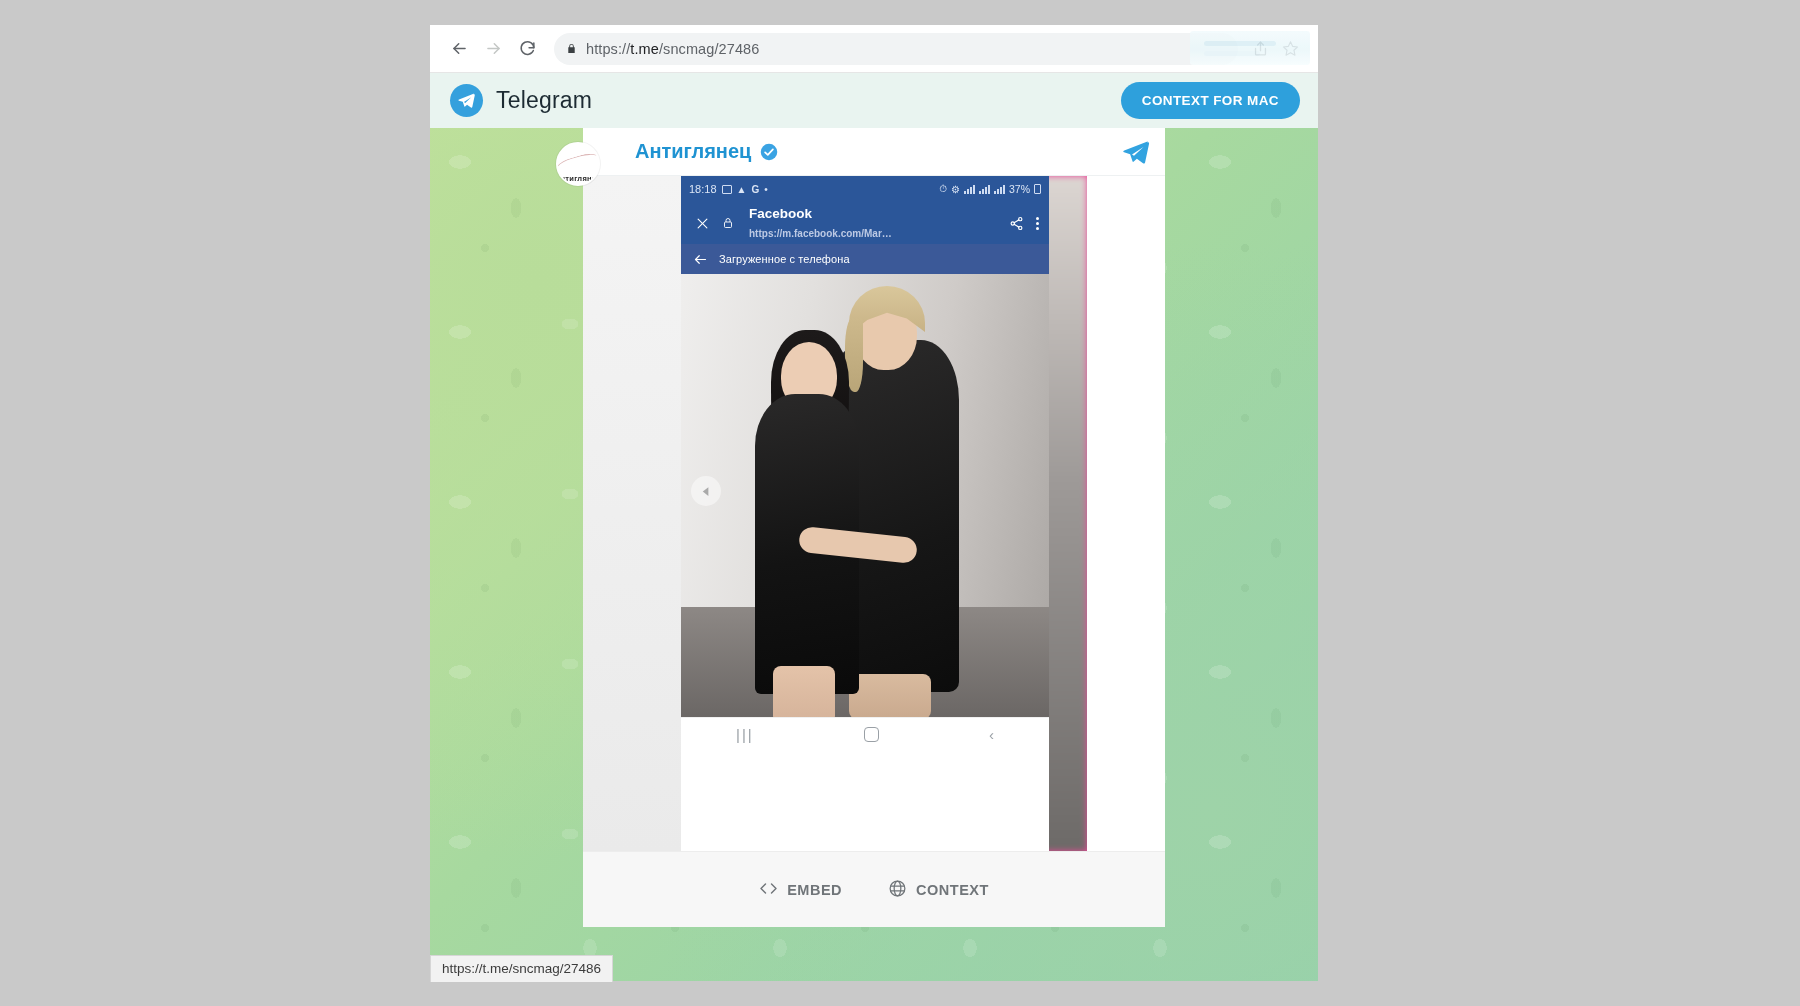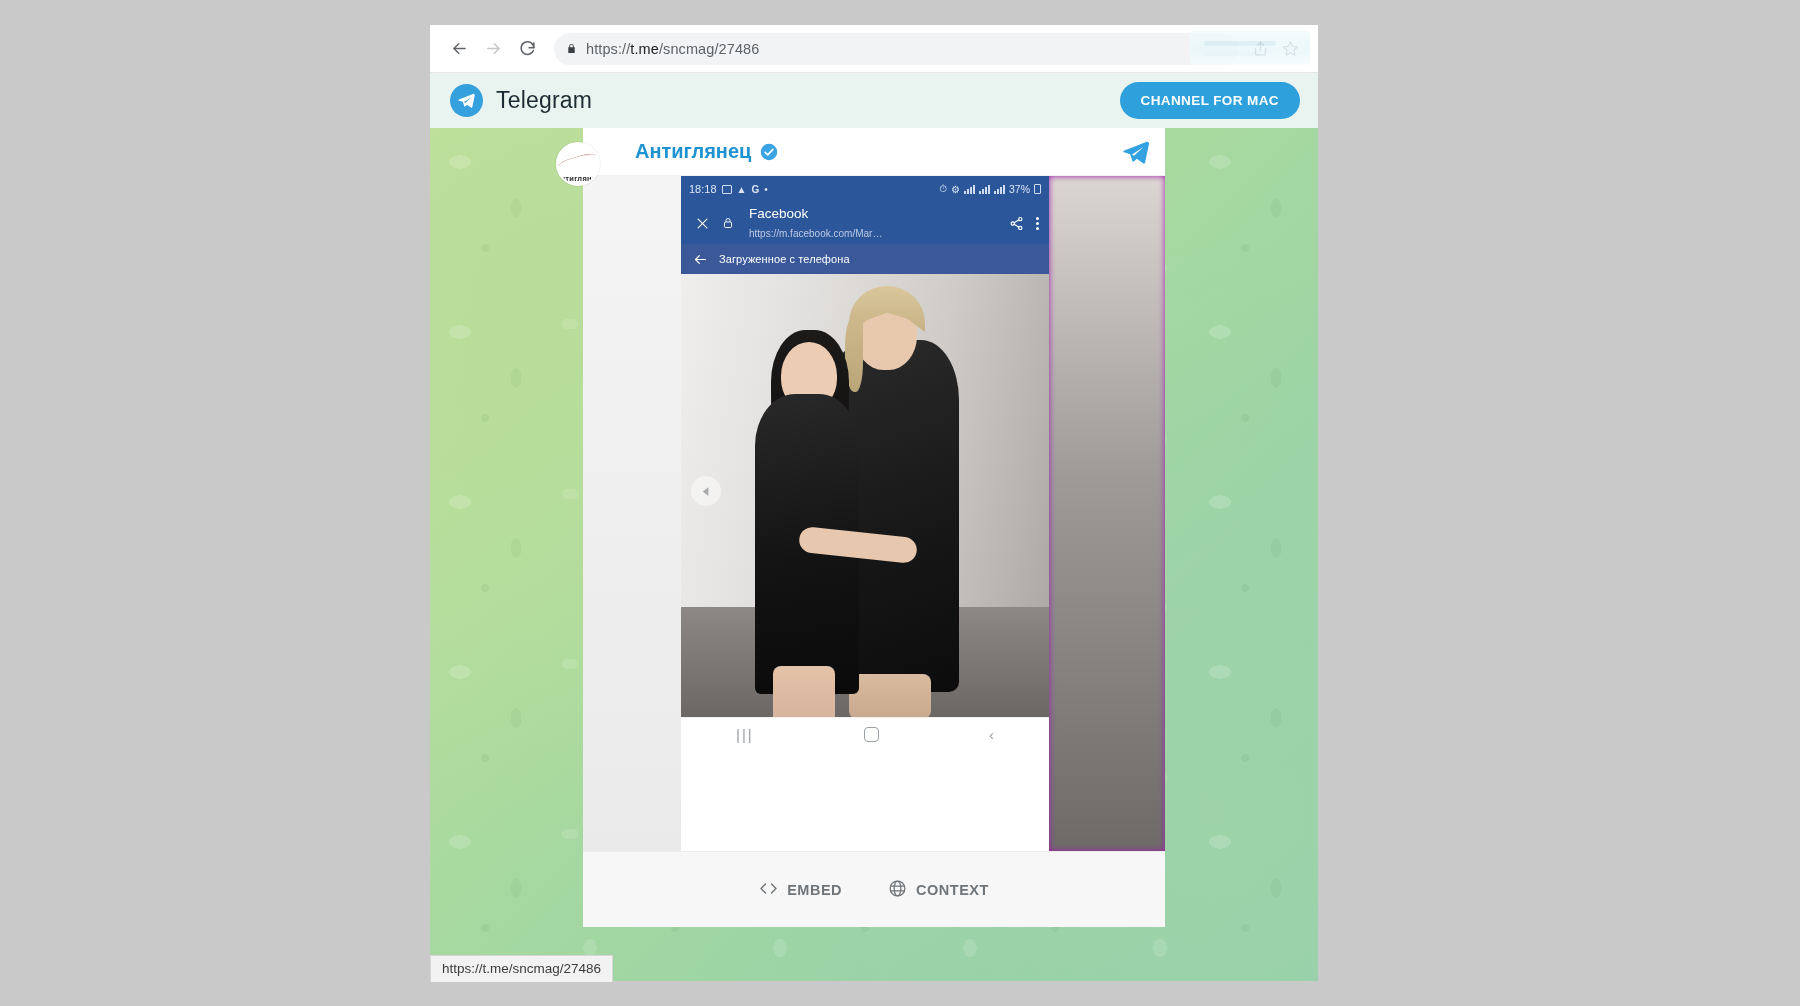"CHANNEL FOR MAC" button { text: CHANNEL -> CONTEXT }
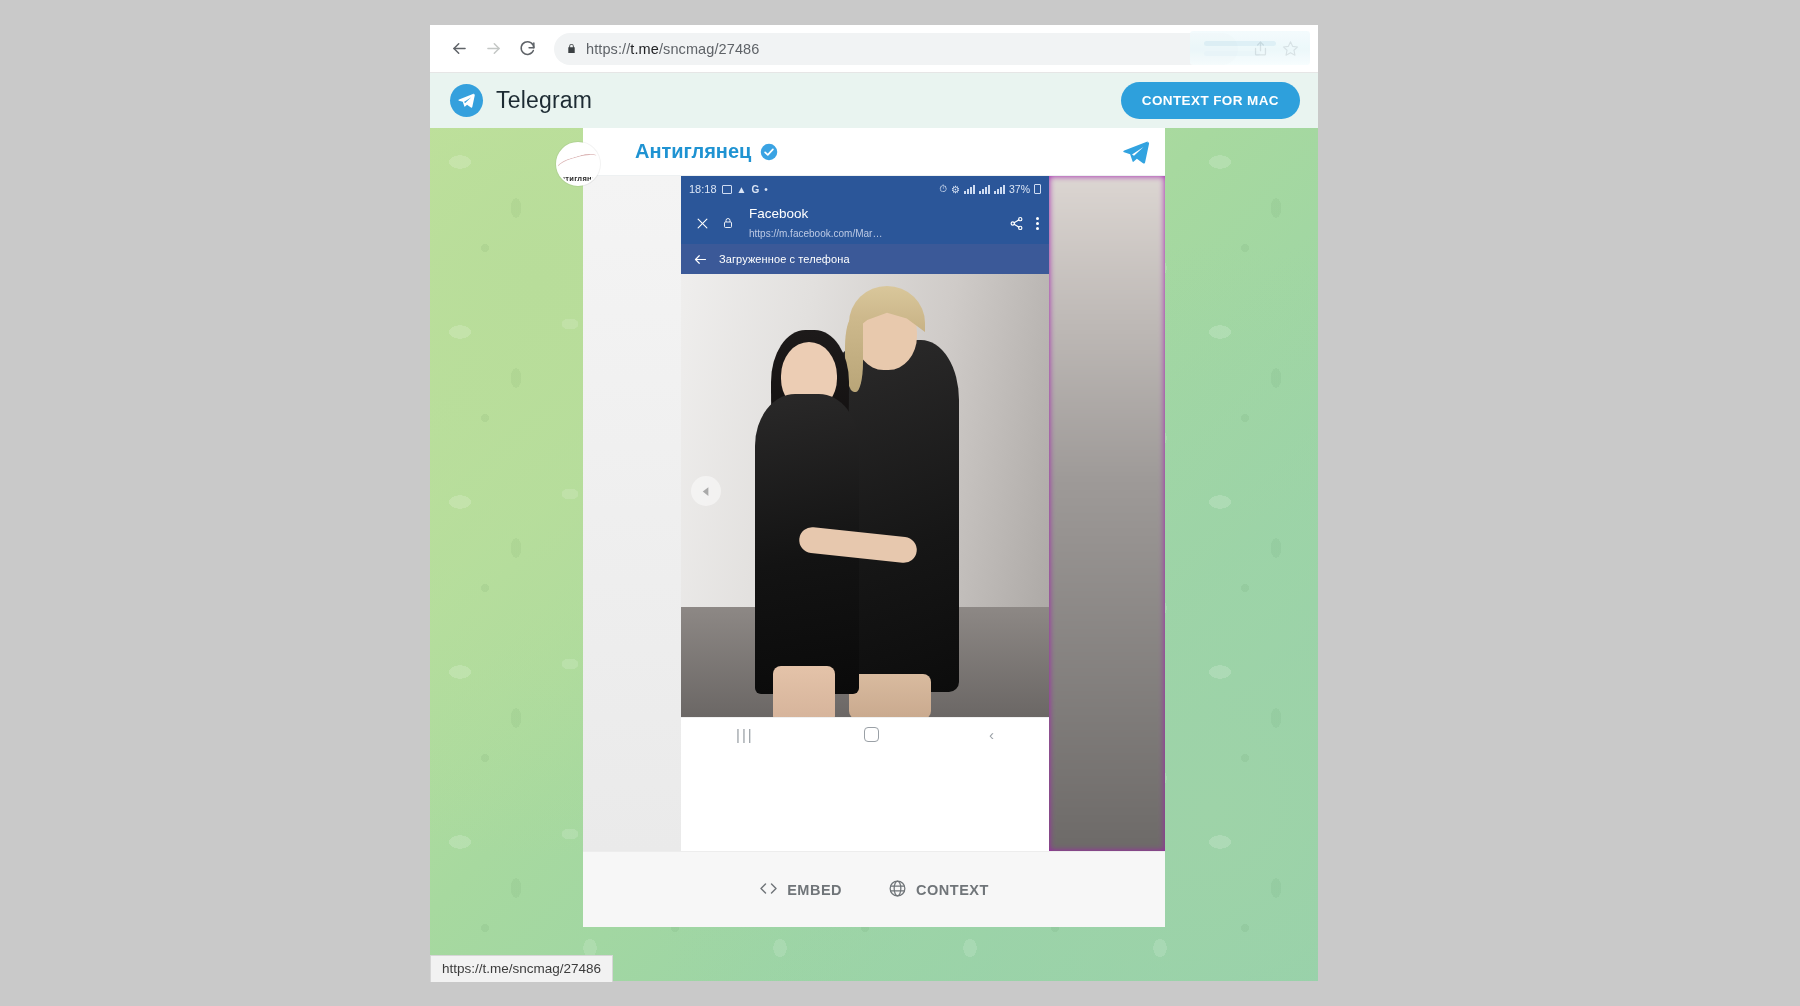"18:18" #post-media { background: #a21caf -> #ec4899; width: 582px -> 504px }
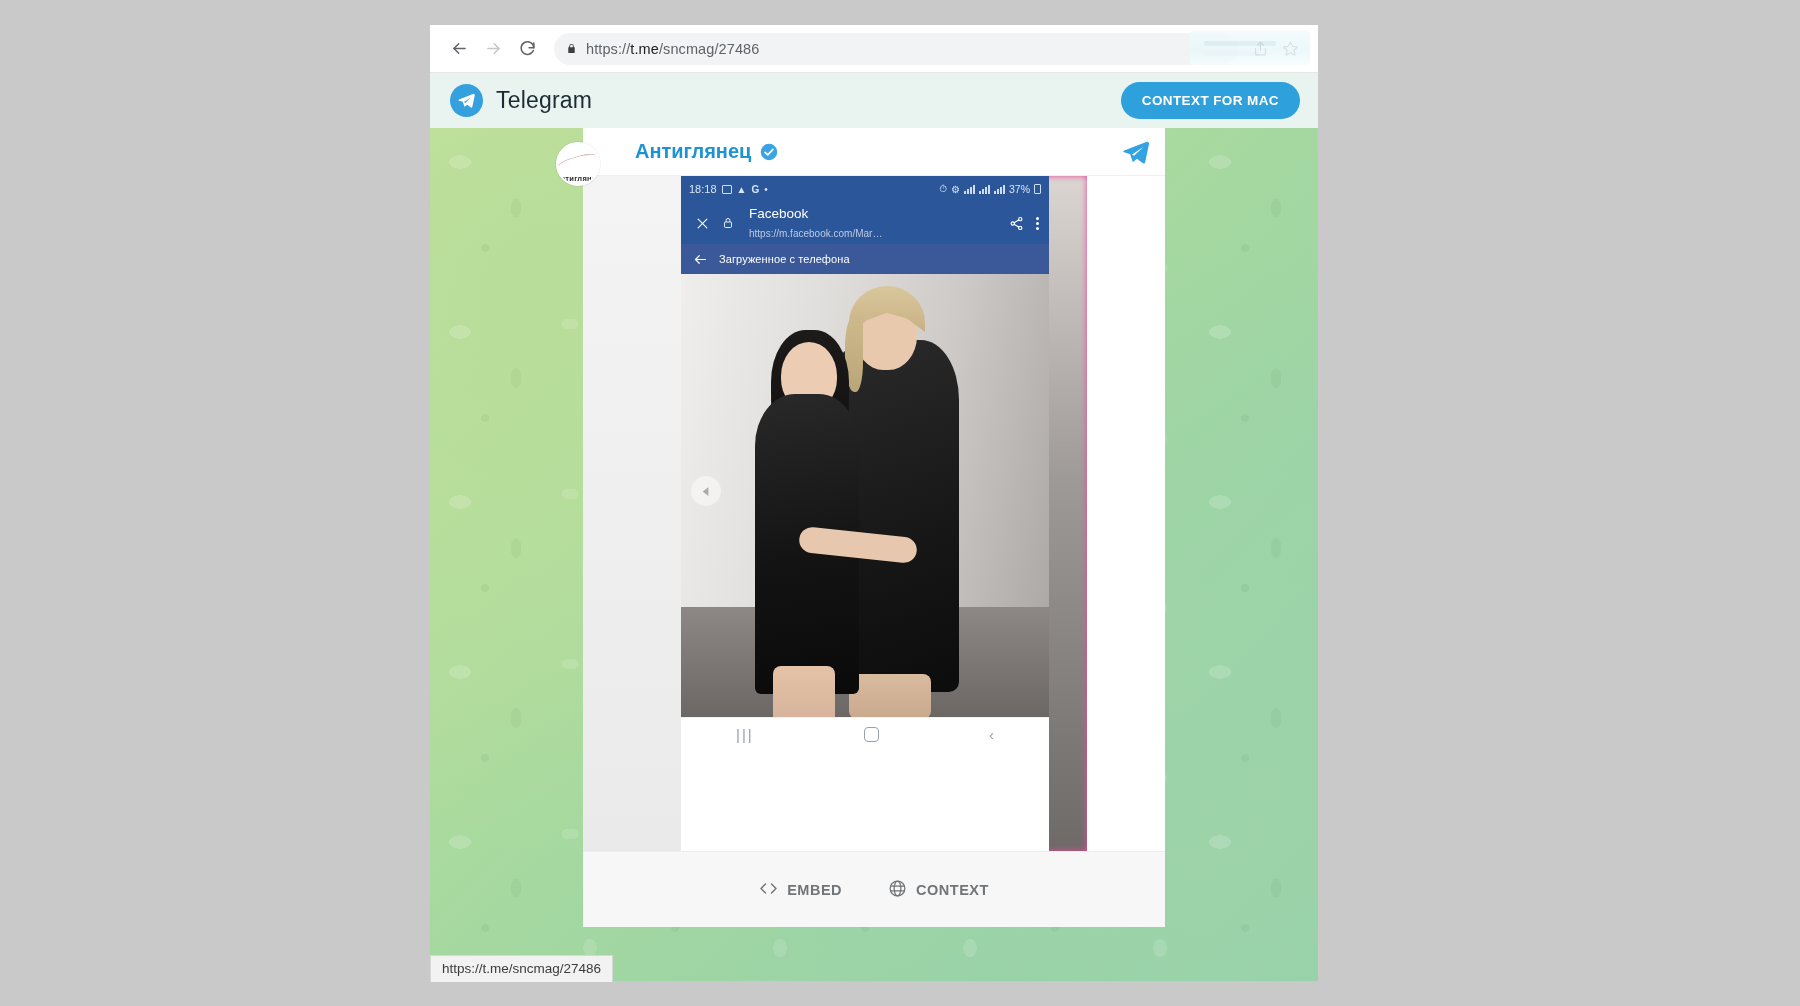"Facebook" #cct-bar { font-weight: none -> bold }
